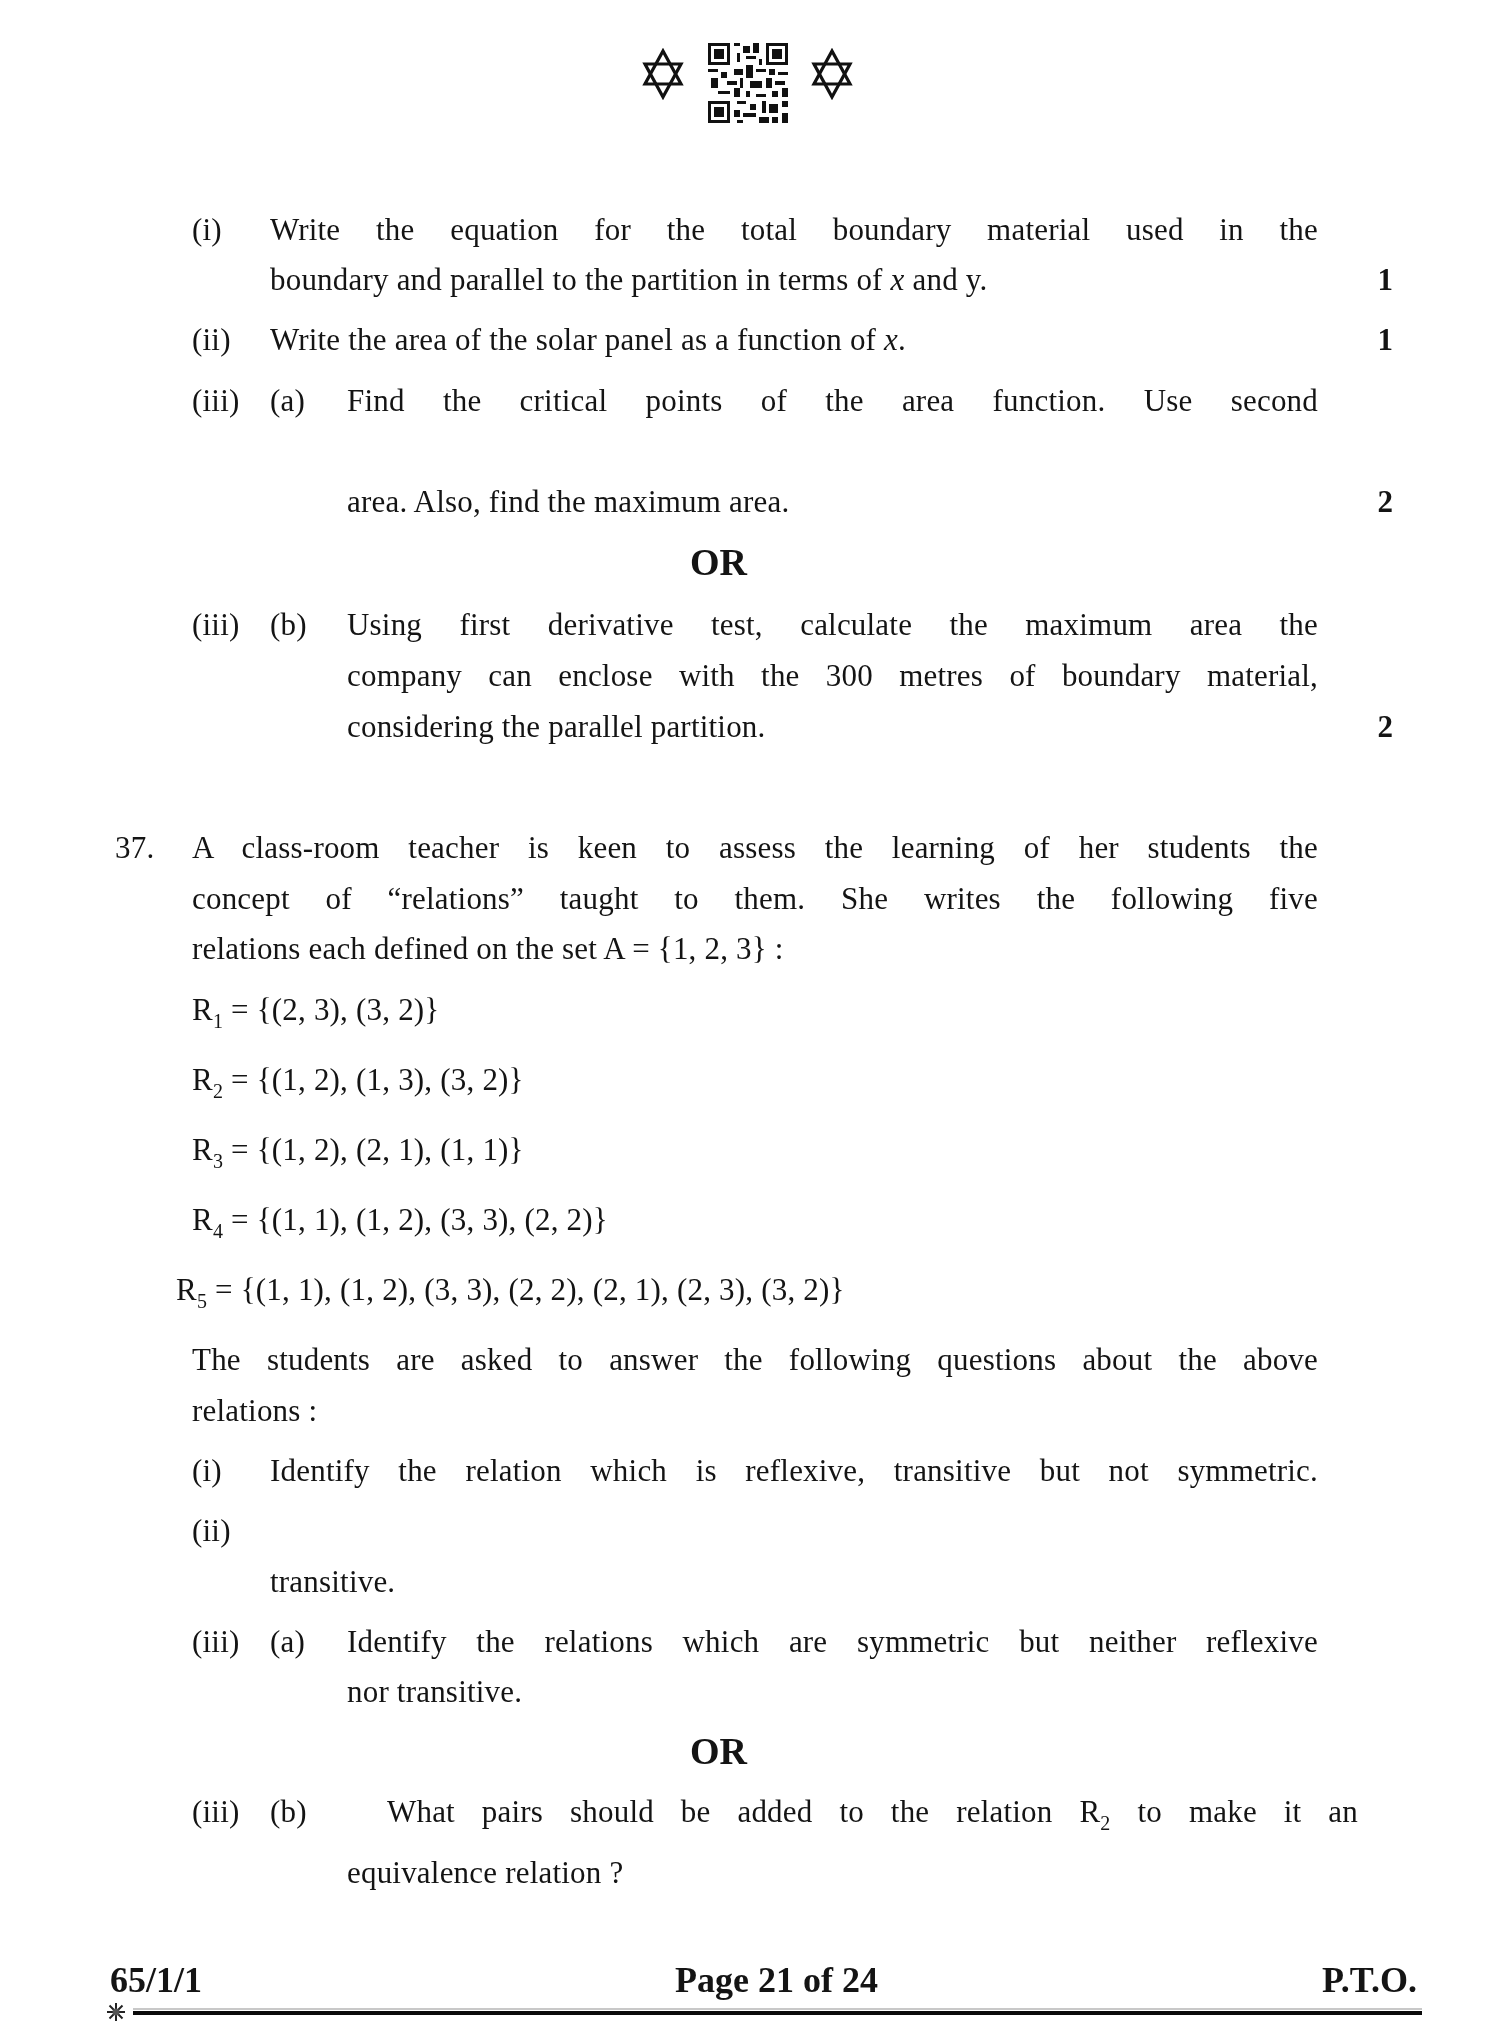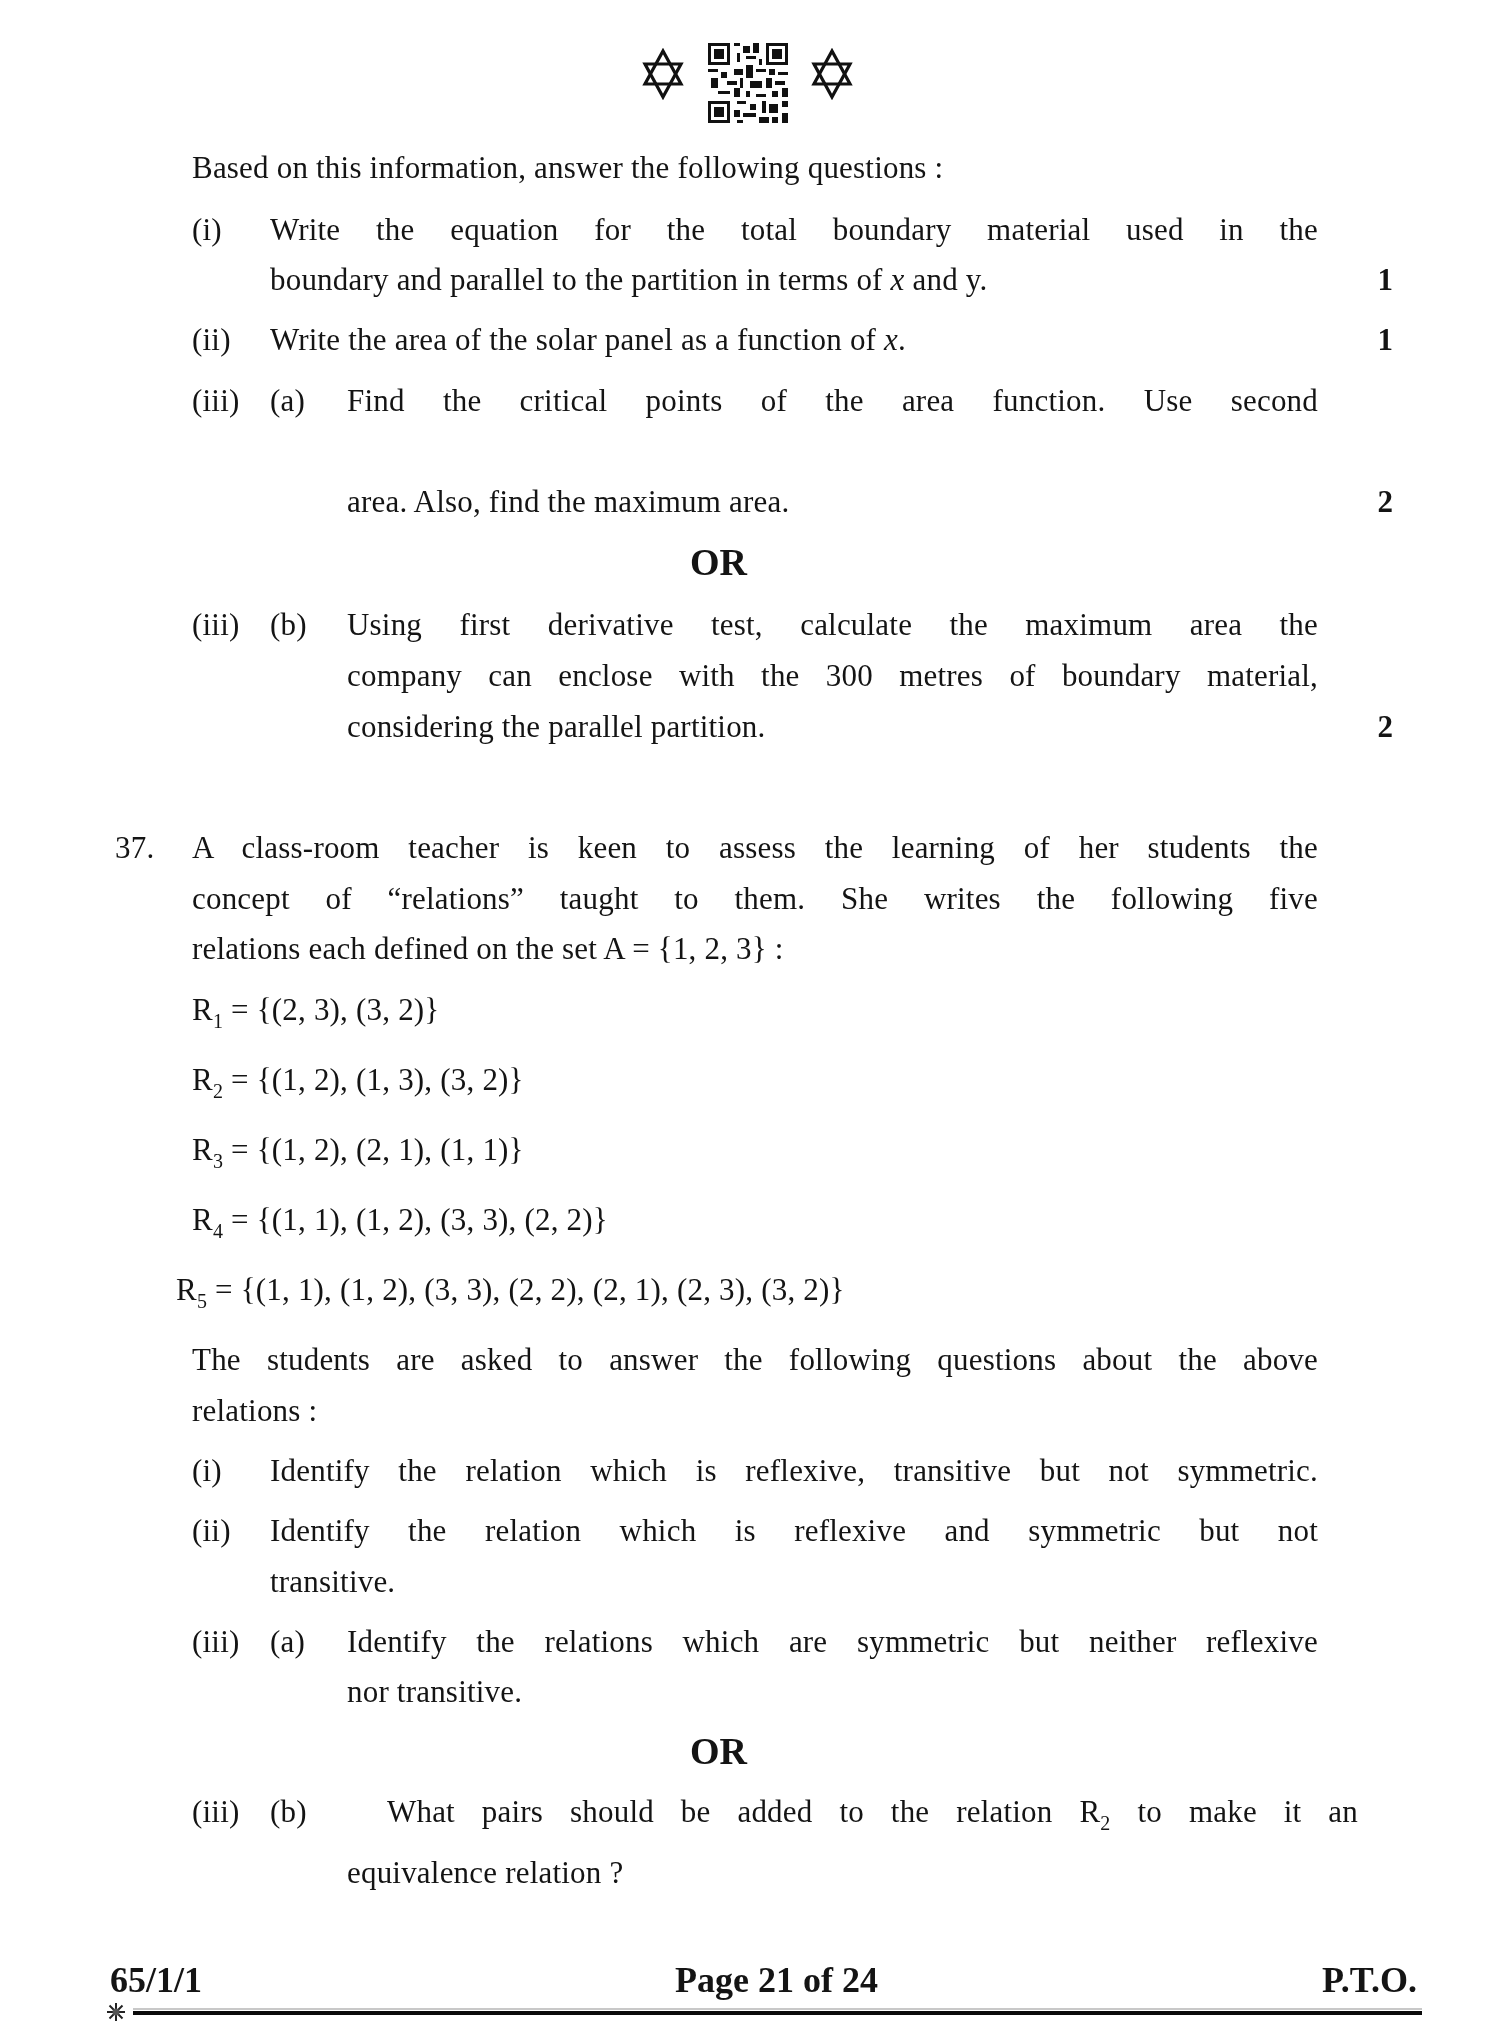"Based on this information, answer" div.ln { html: <div>Based on this information, answer the following questions :</div> -> none }
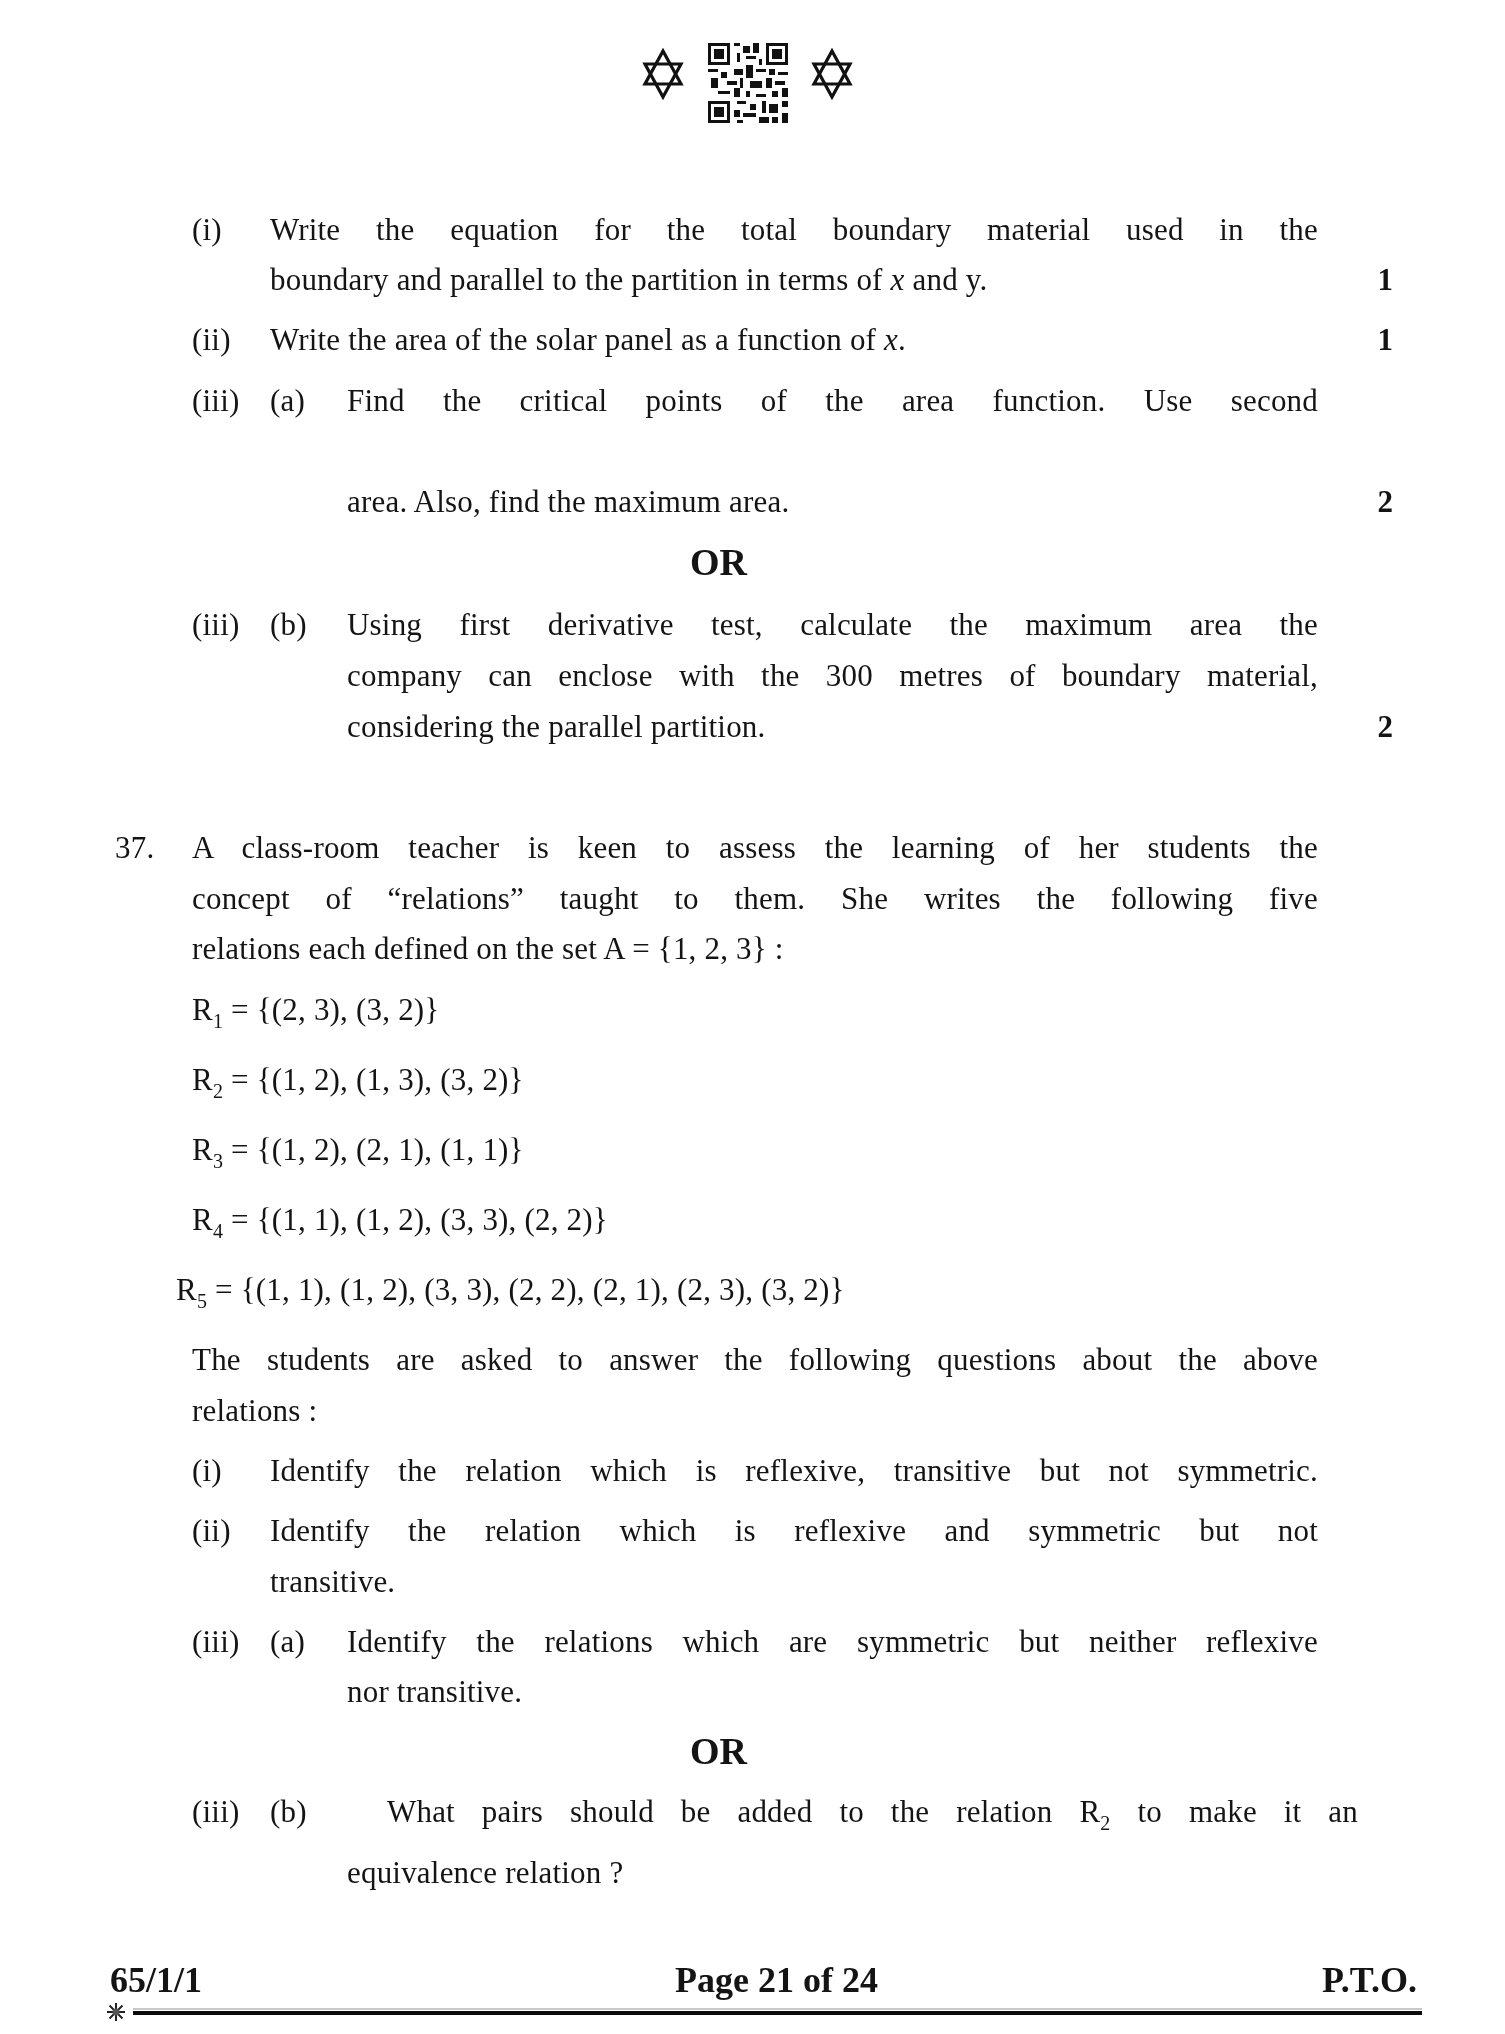"Identify the relation which is reflexive" div.ln { html: <div>Identify the relation which is reflexive and symmetric but not</div> -> none }
